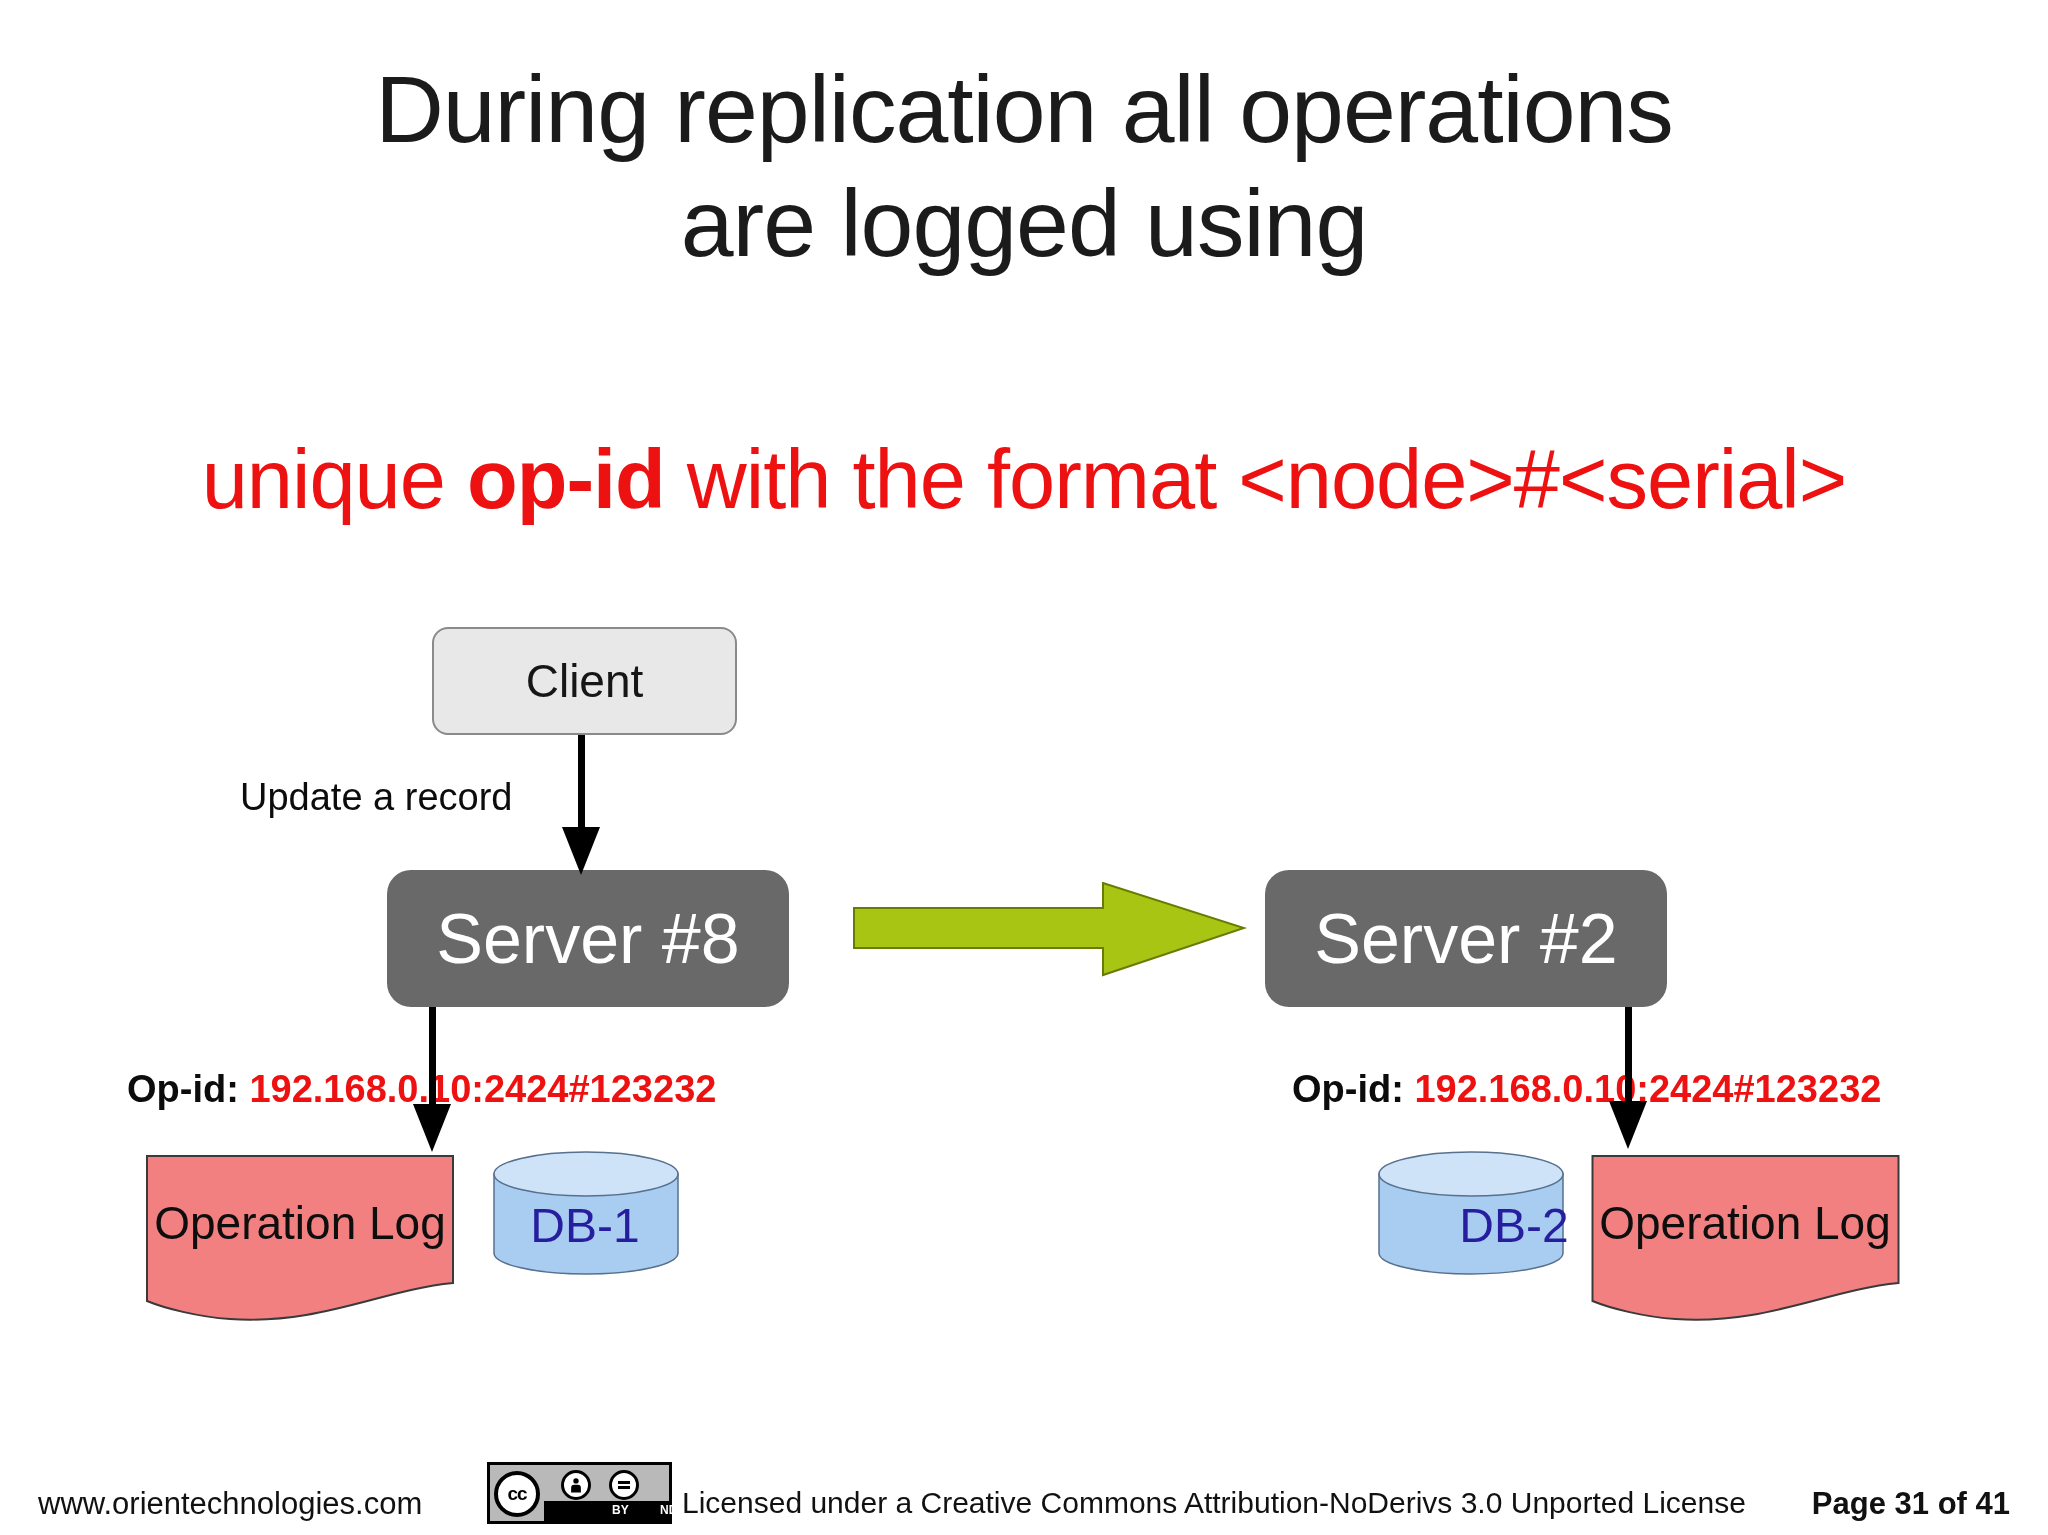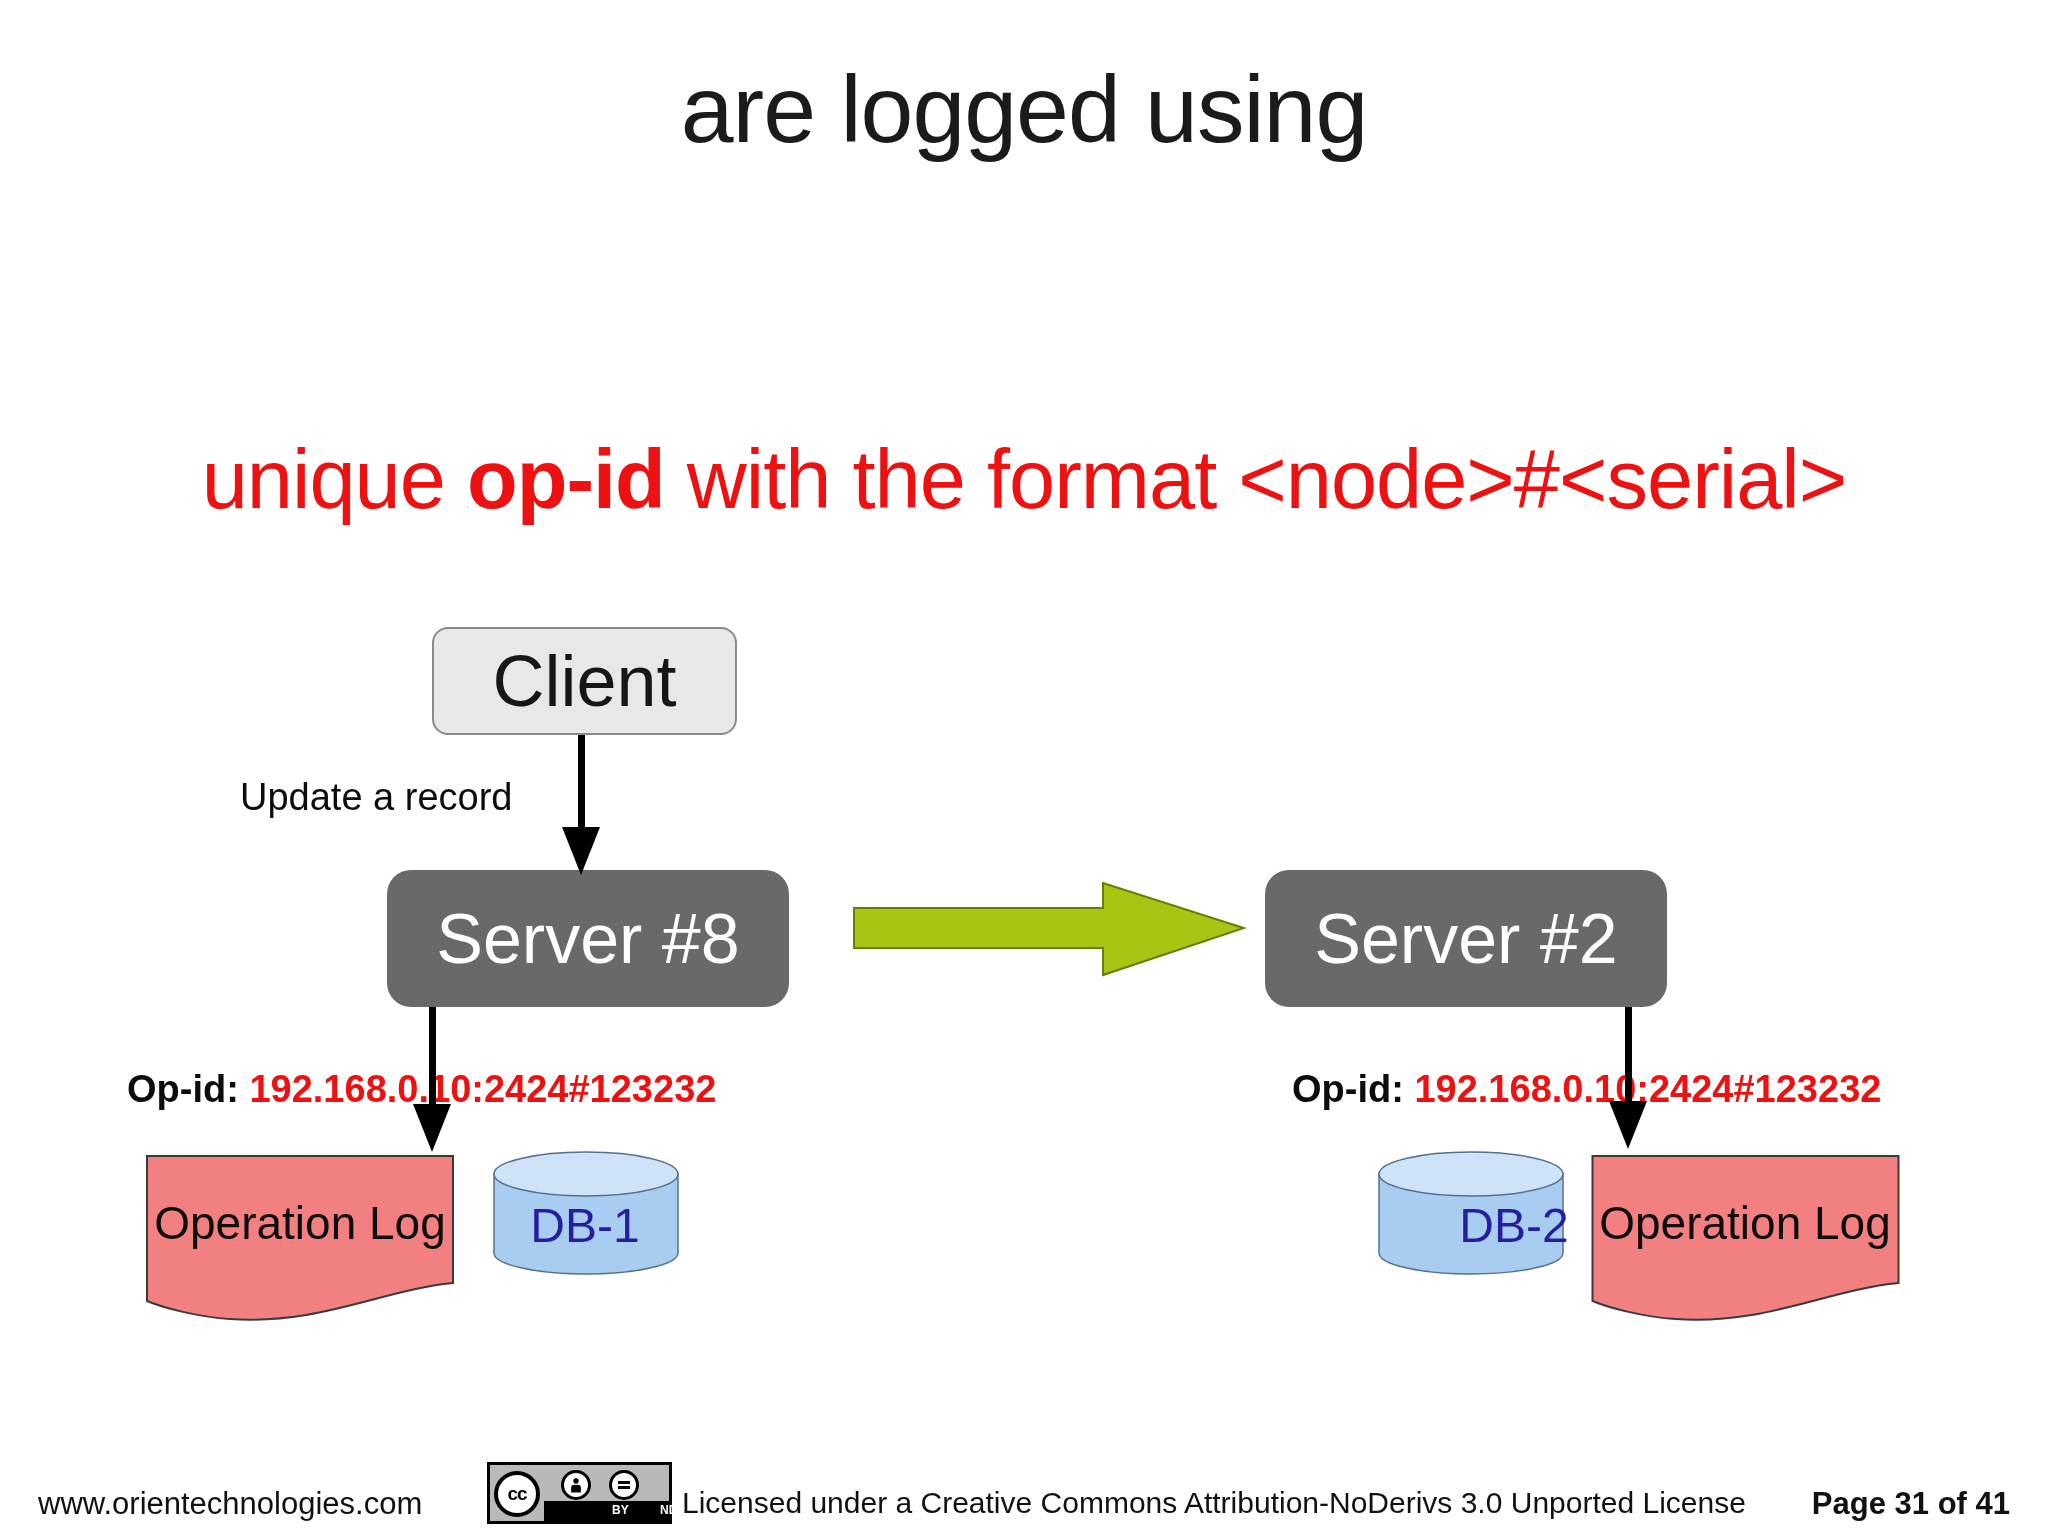"During replication all operations" div { html: none -> <div>During replication all operations</div> }
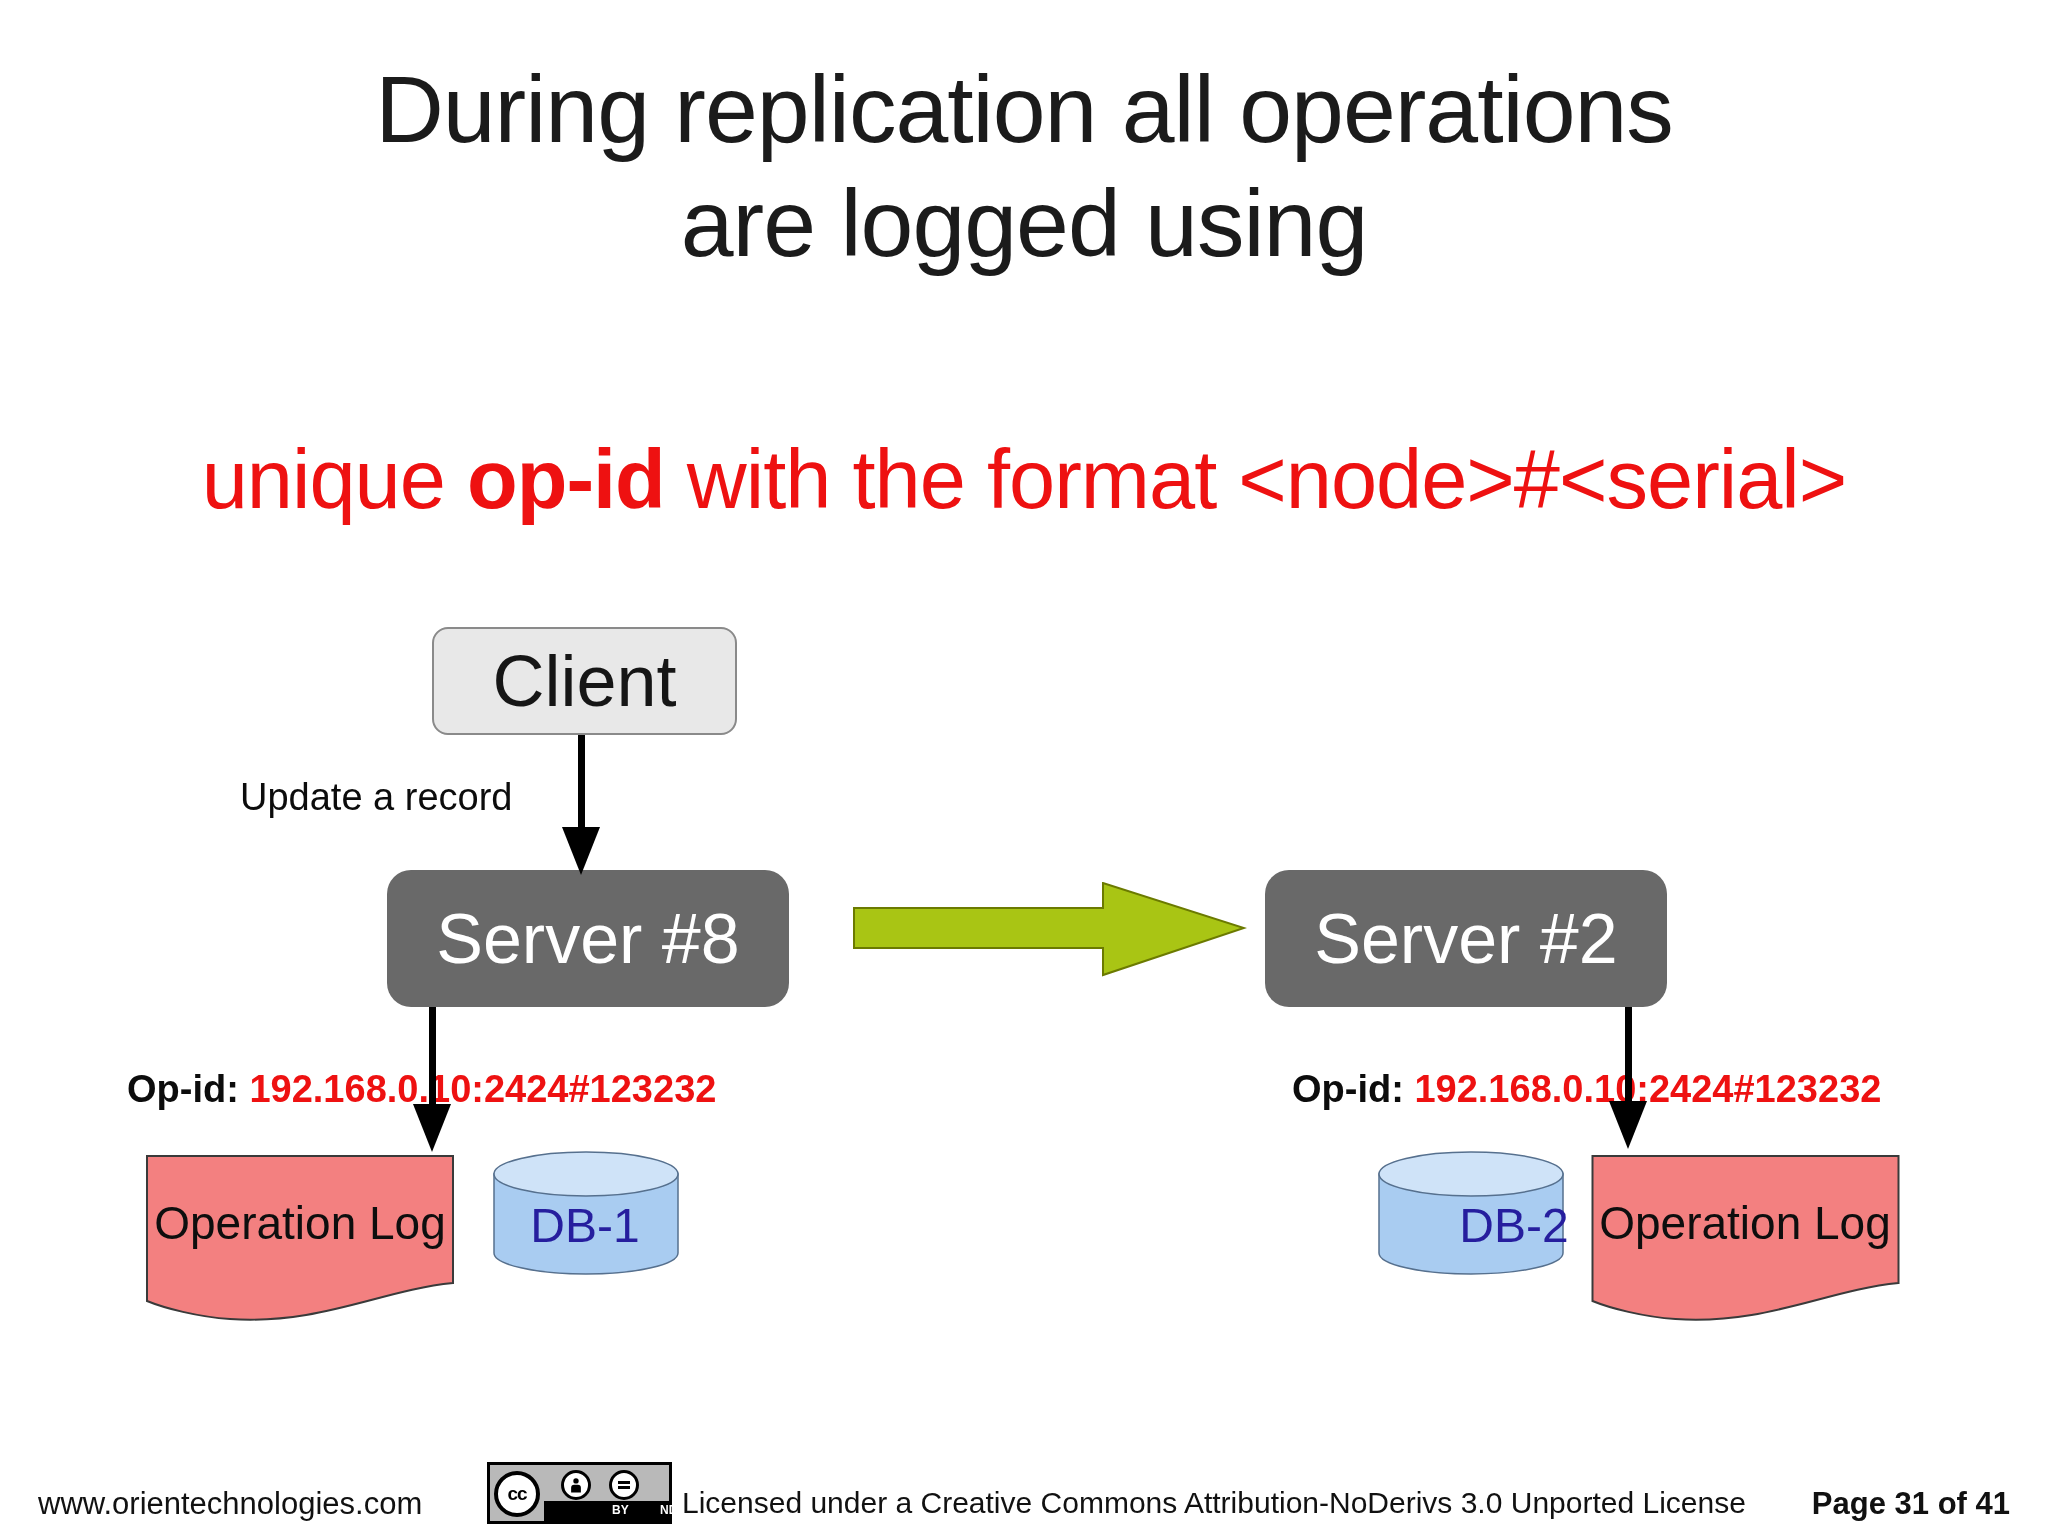"Client" .client-box { font-size: 72px -> 46px }
